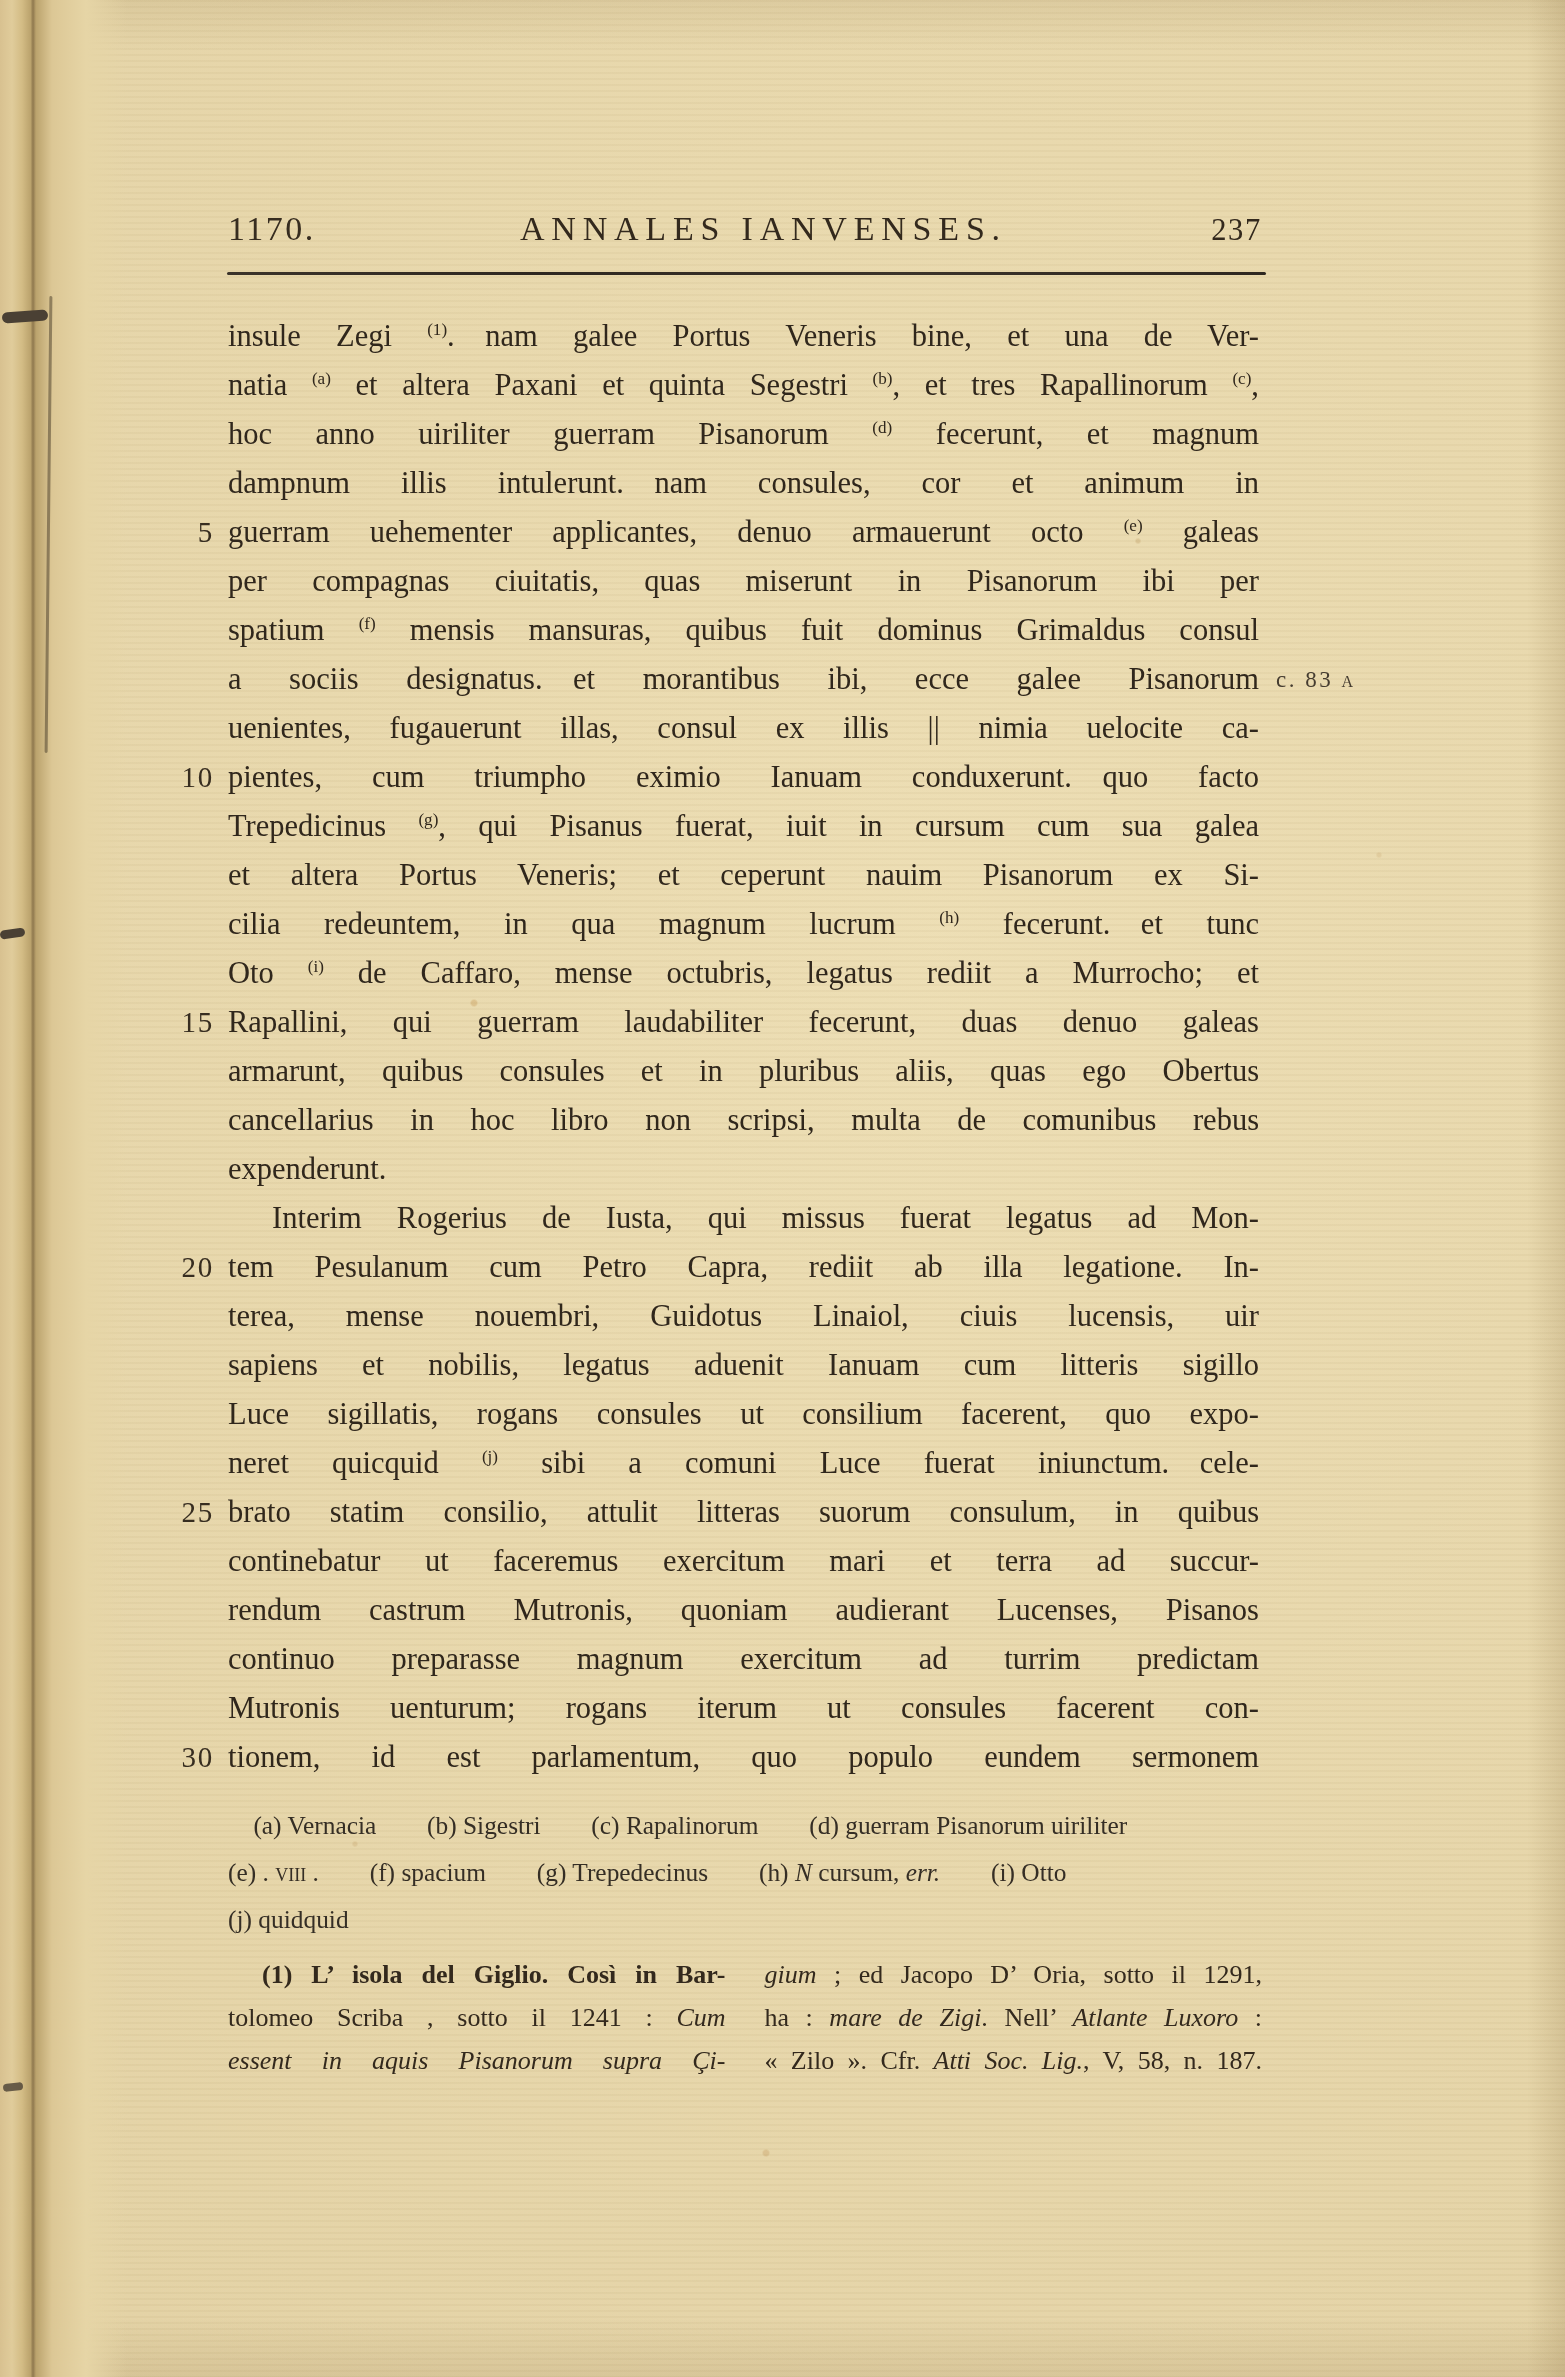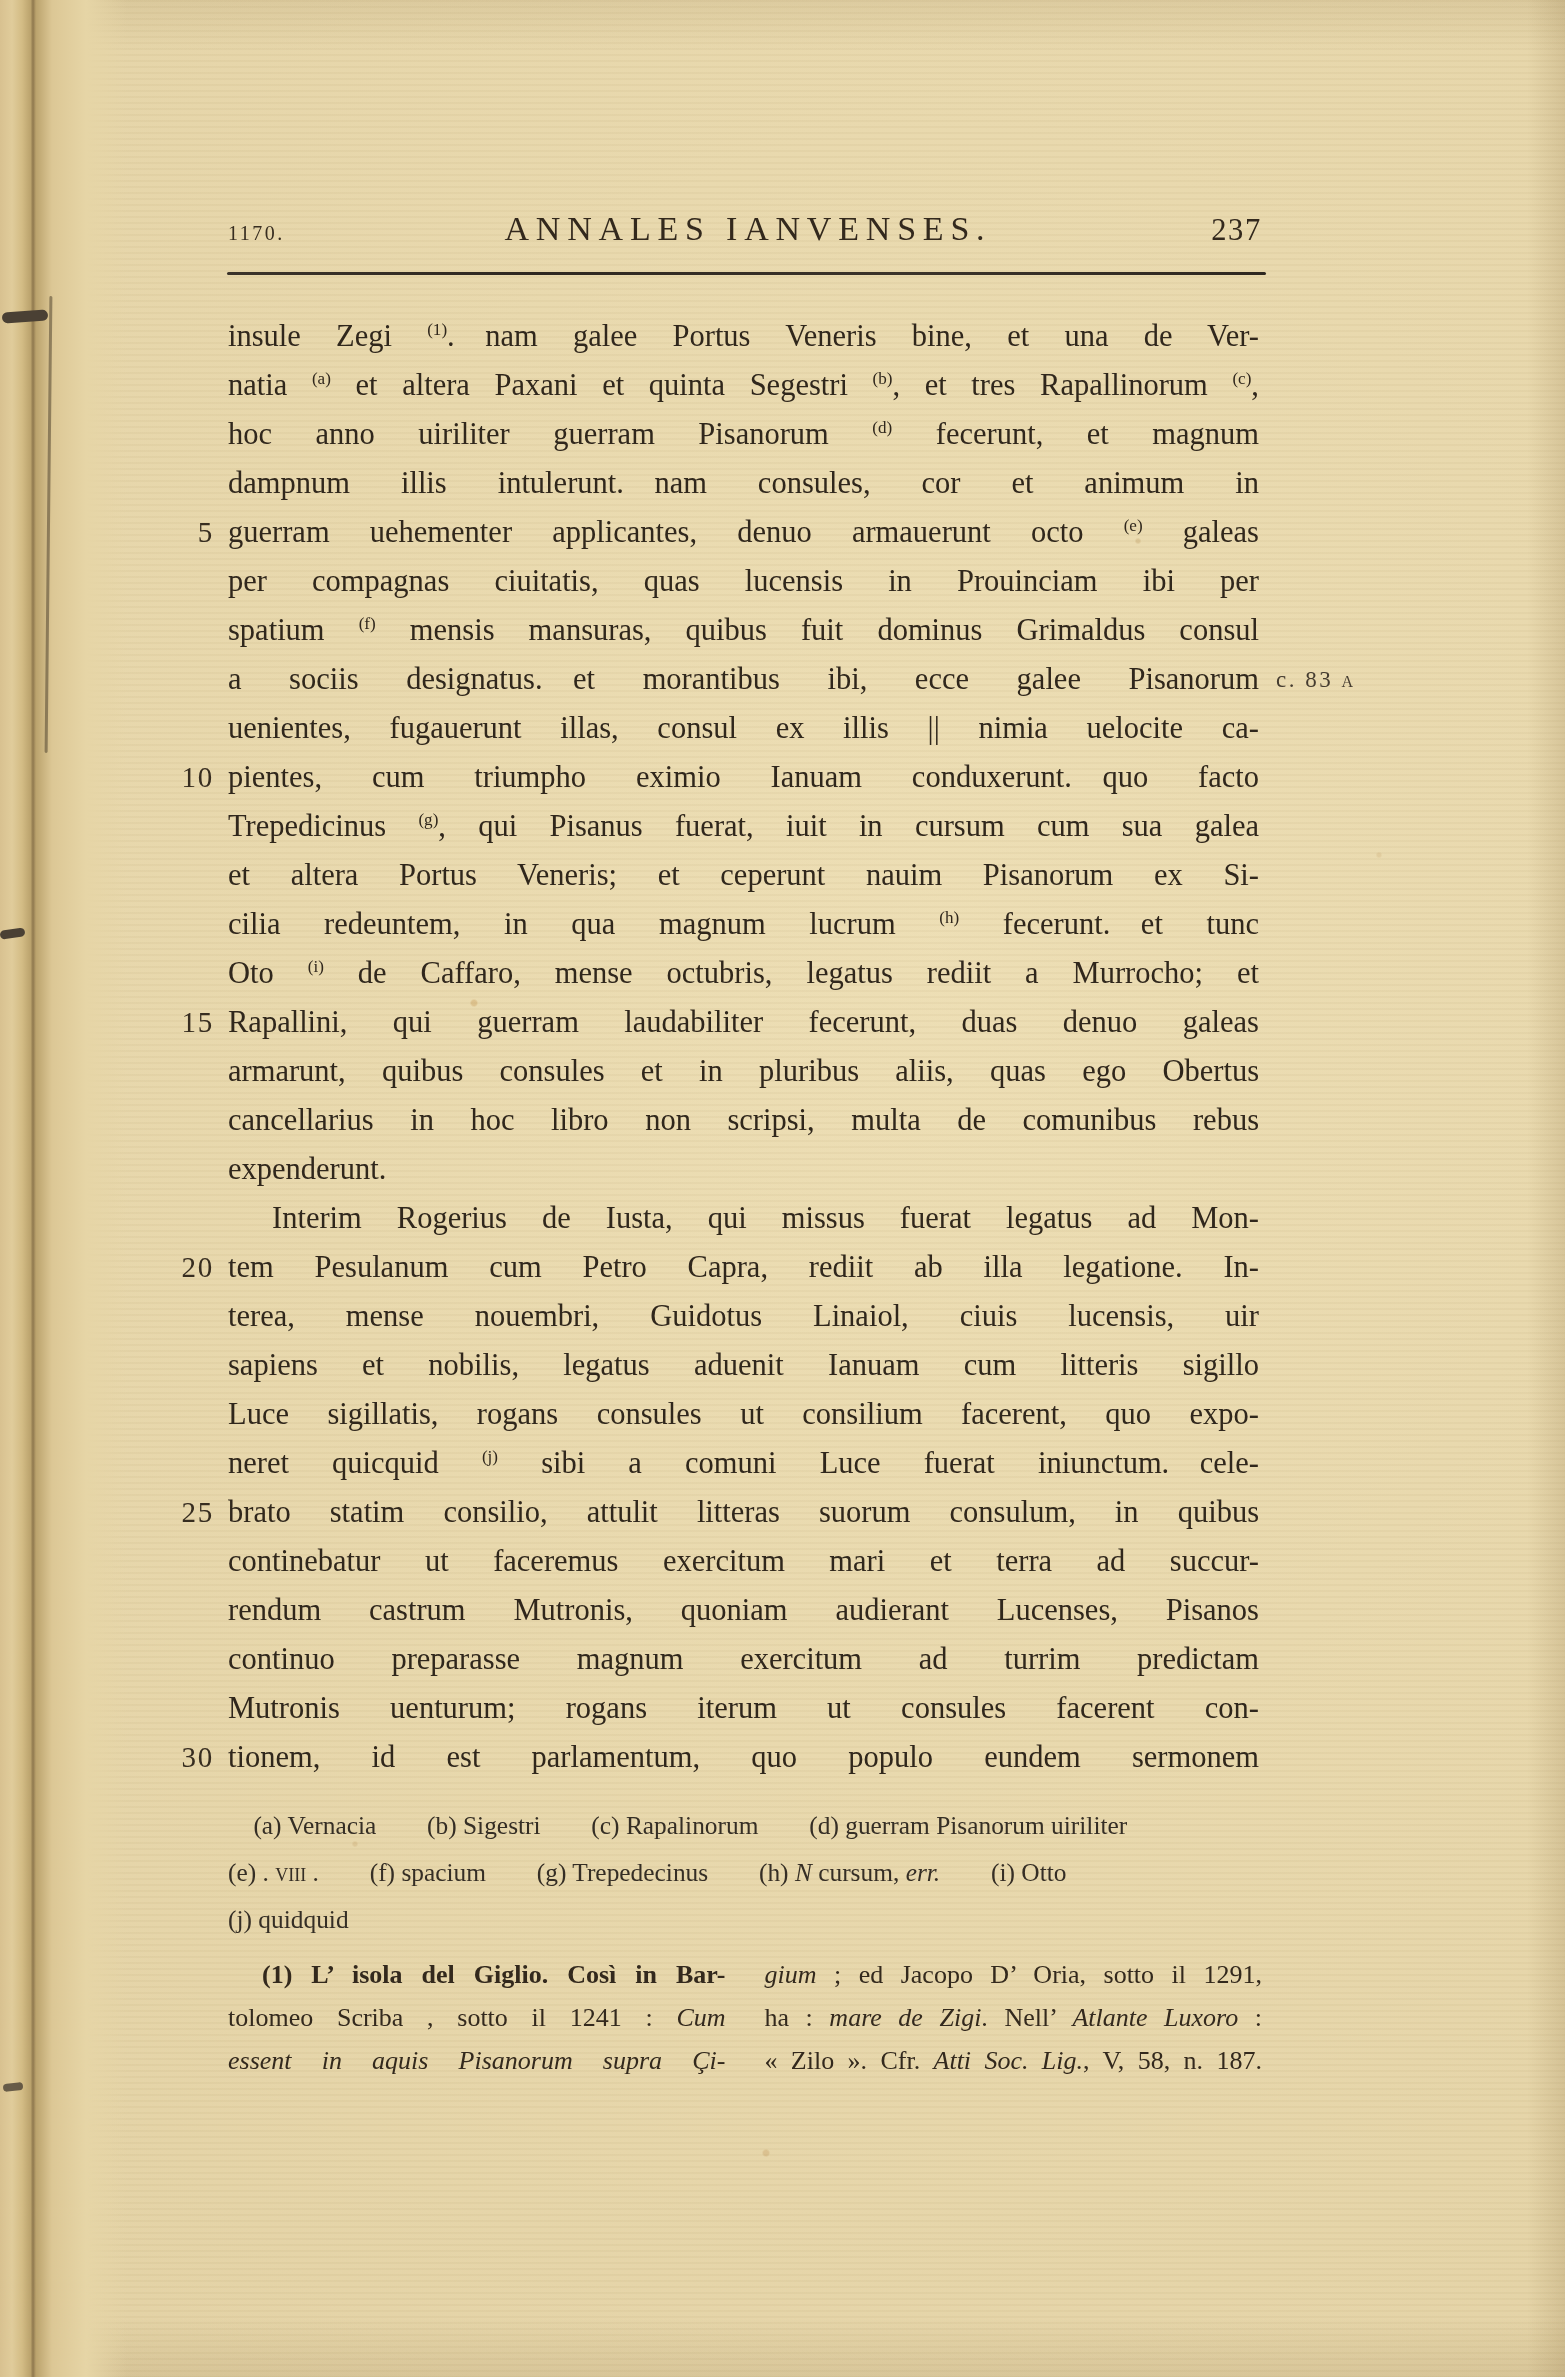"1170." .year { font-size: 20px -> 34px }
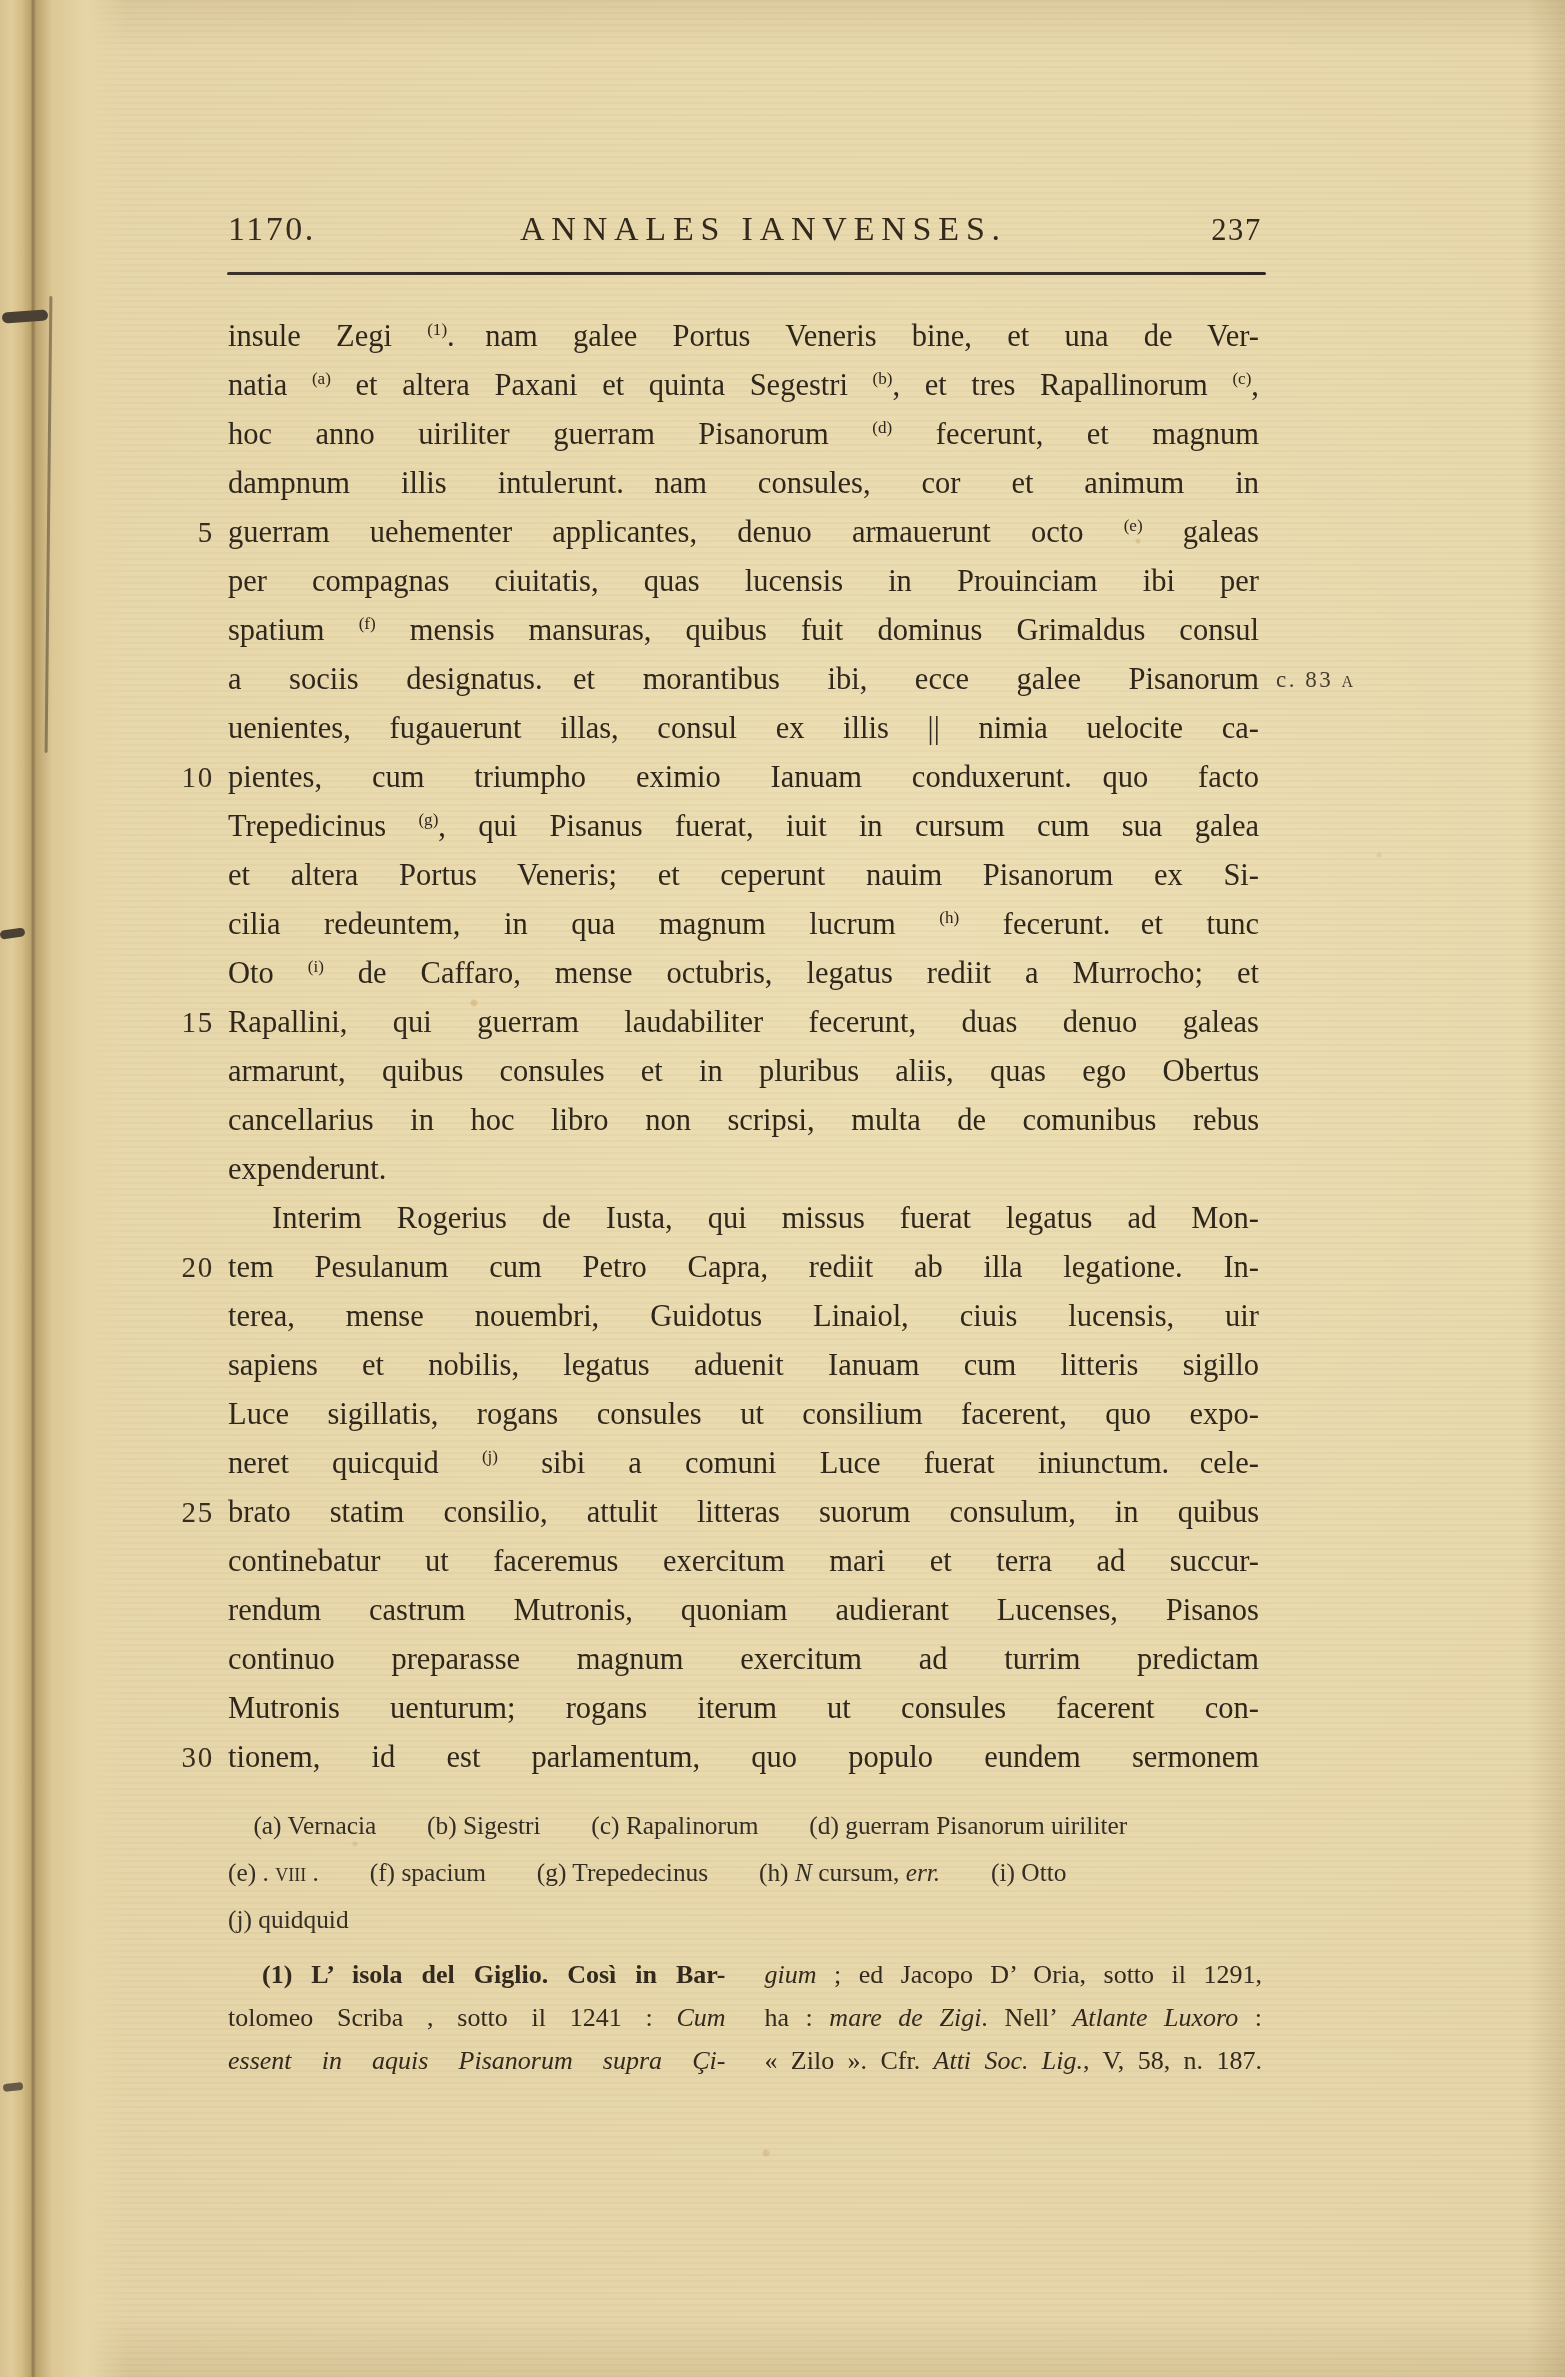"per compagnas ciuitatis, quas lucensis" div.line { text: lucensis in Prouinciam -> miserunt in Pisanorum }
